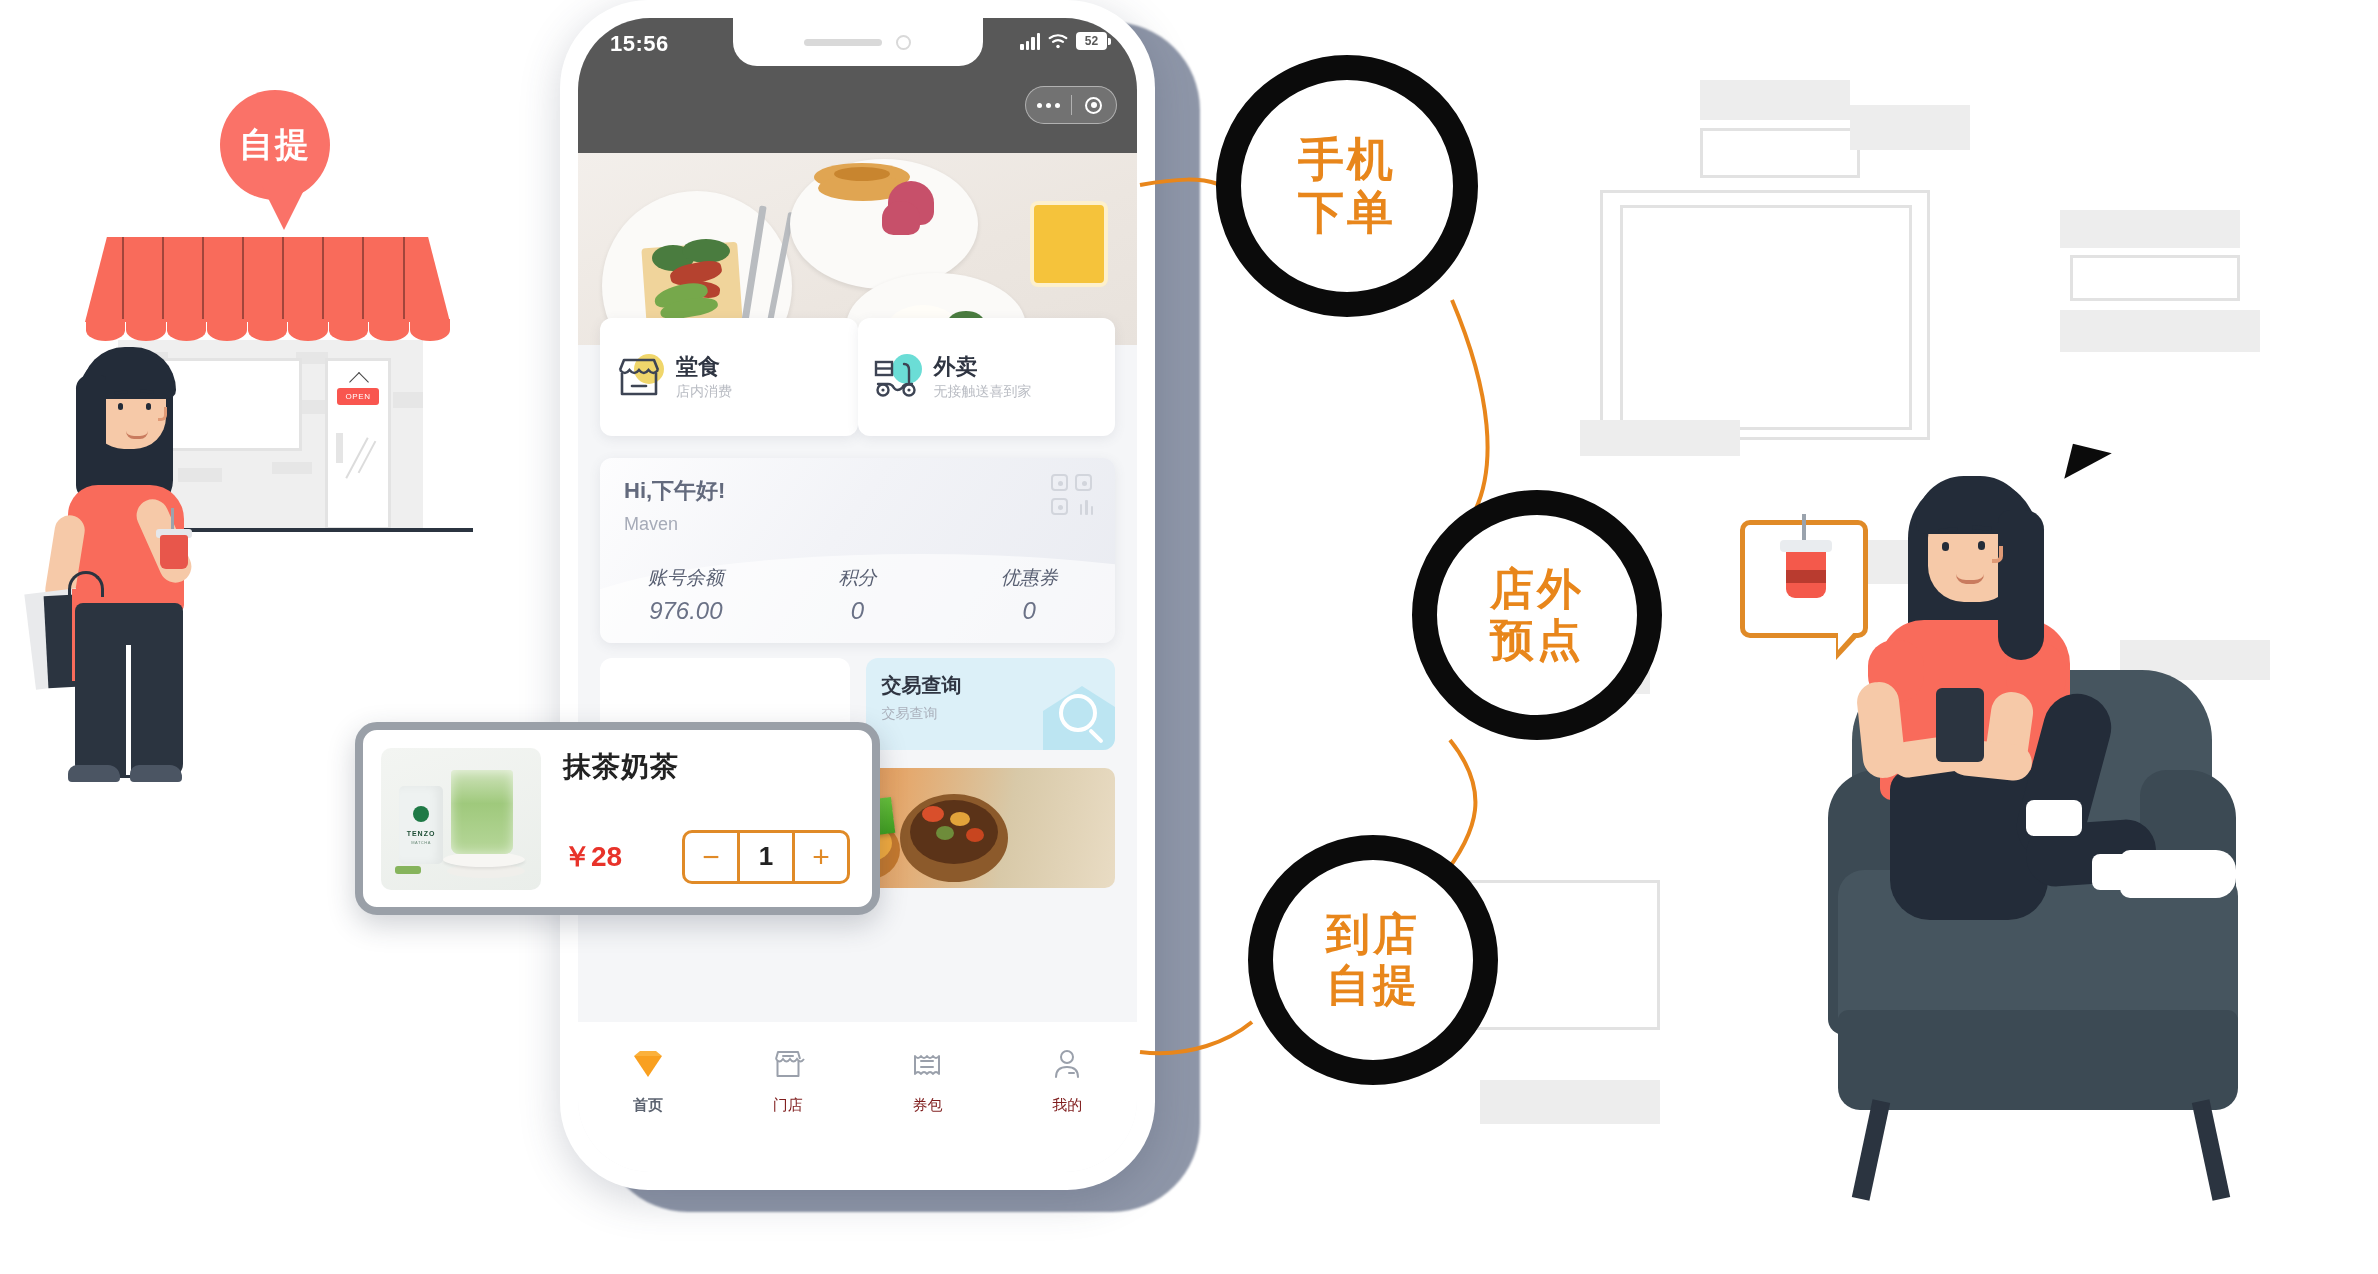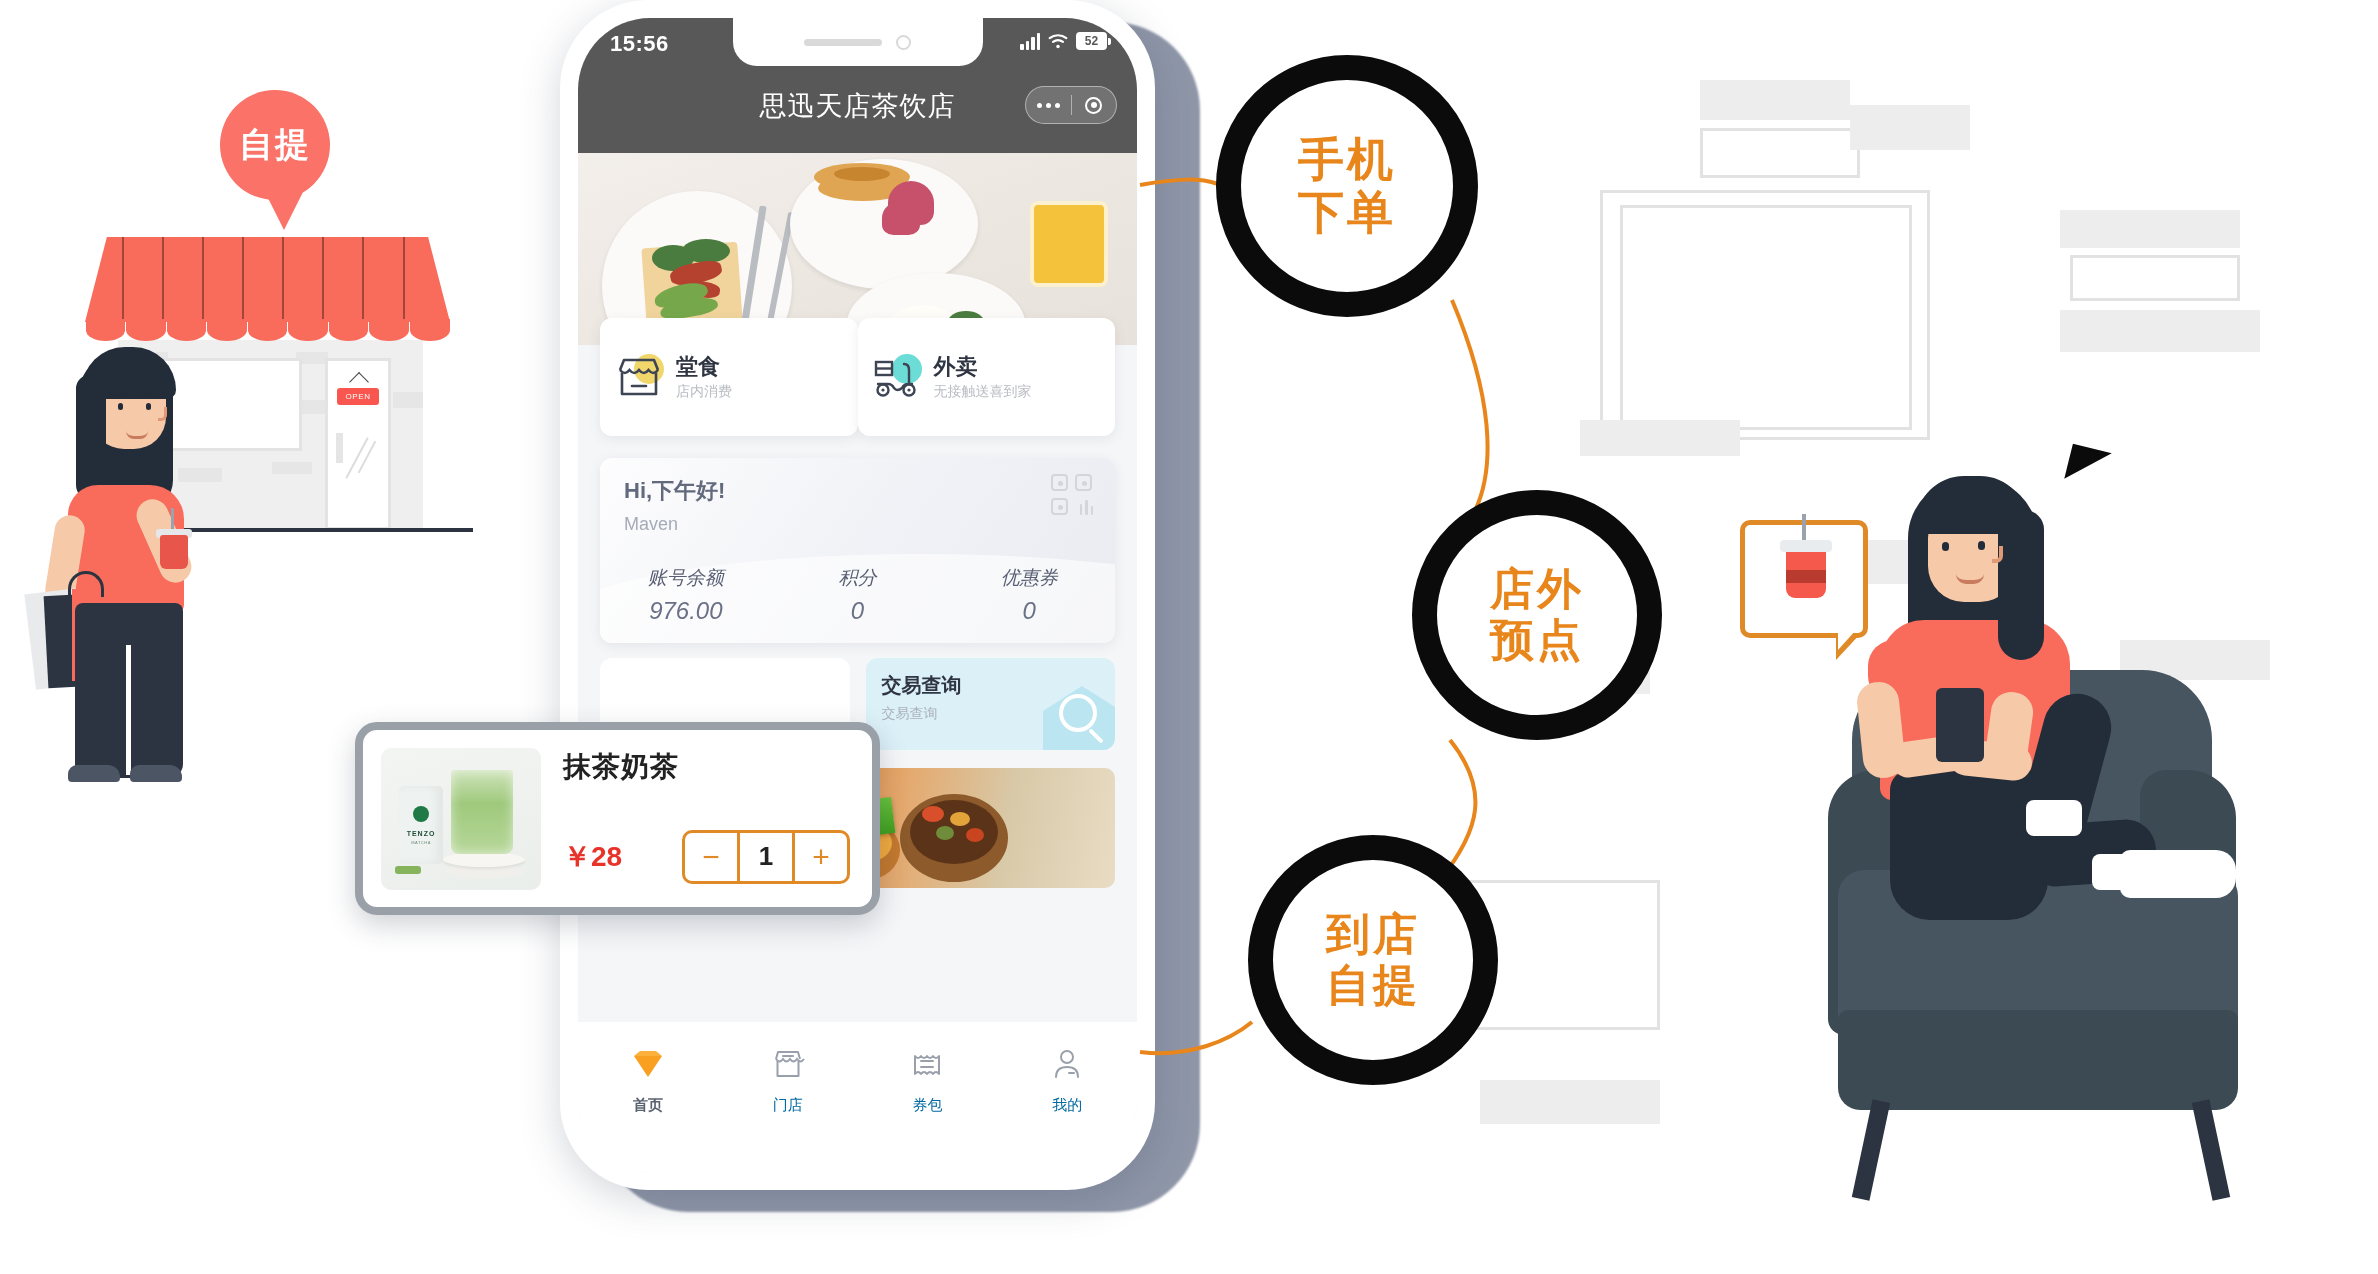"思迅天店茶饮店" div.nav-title { html: <div>思迅天店茶饮店</div> -> none }
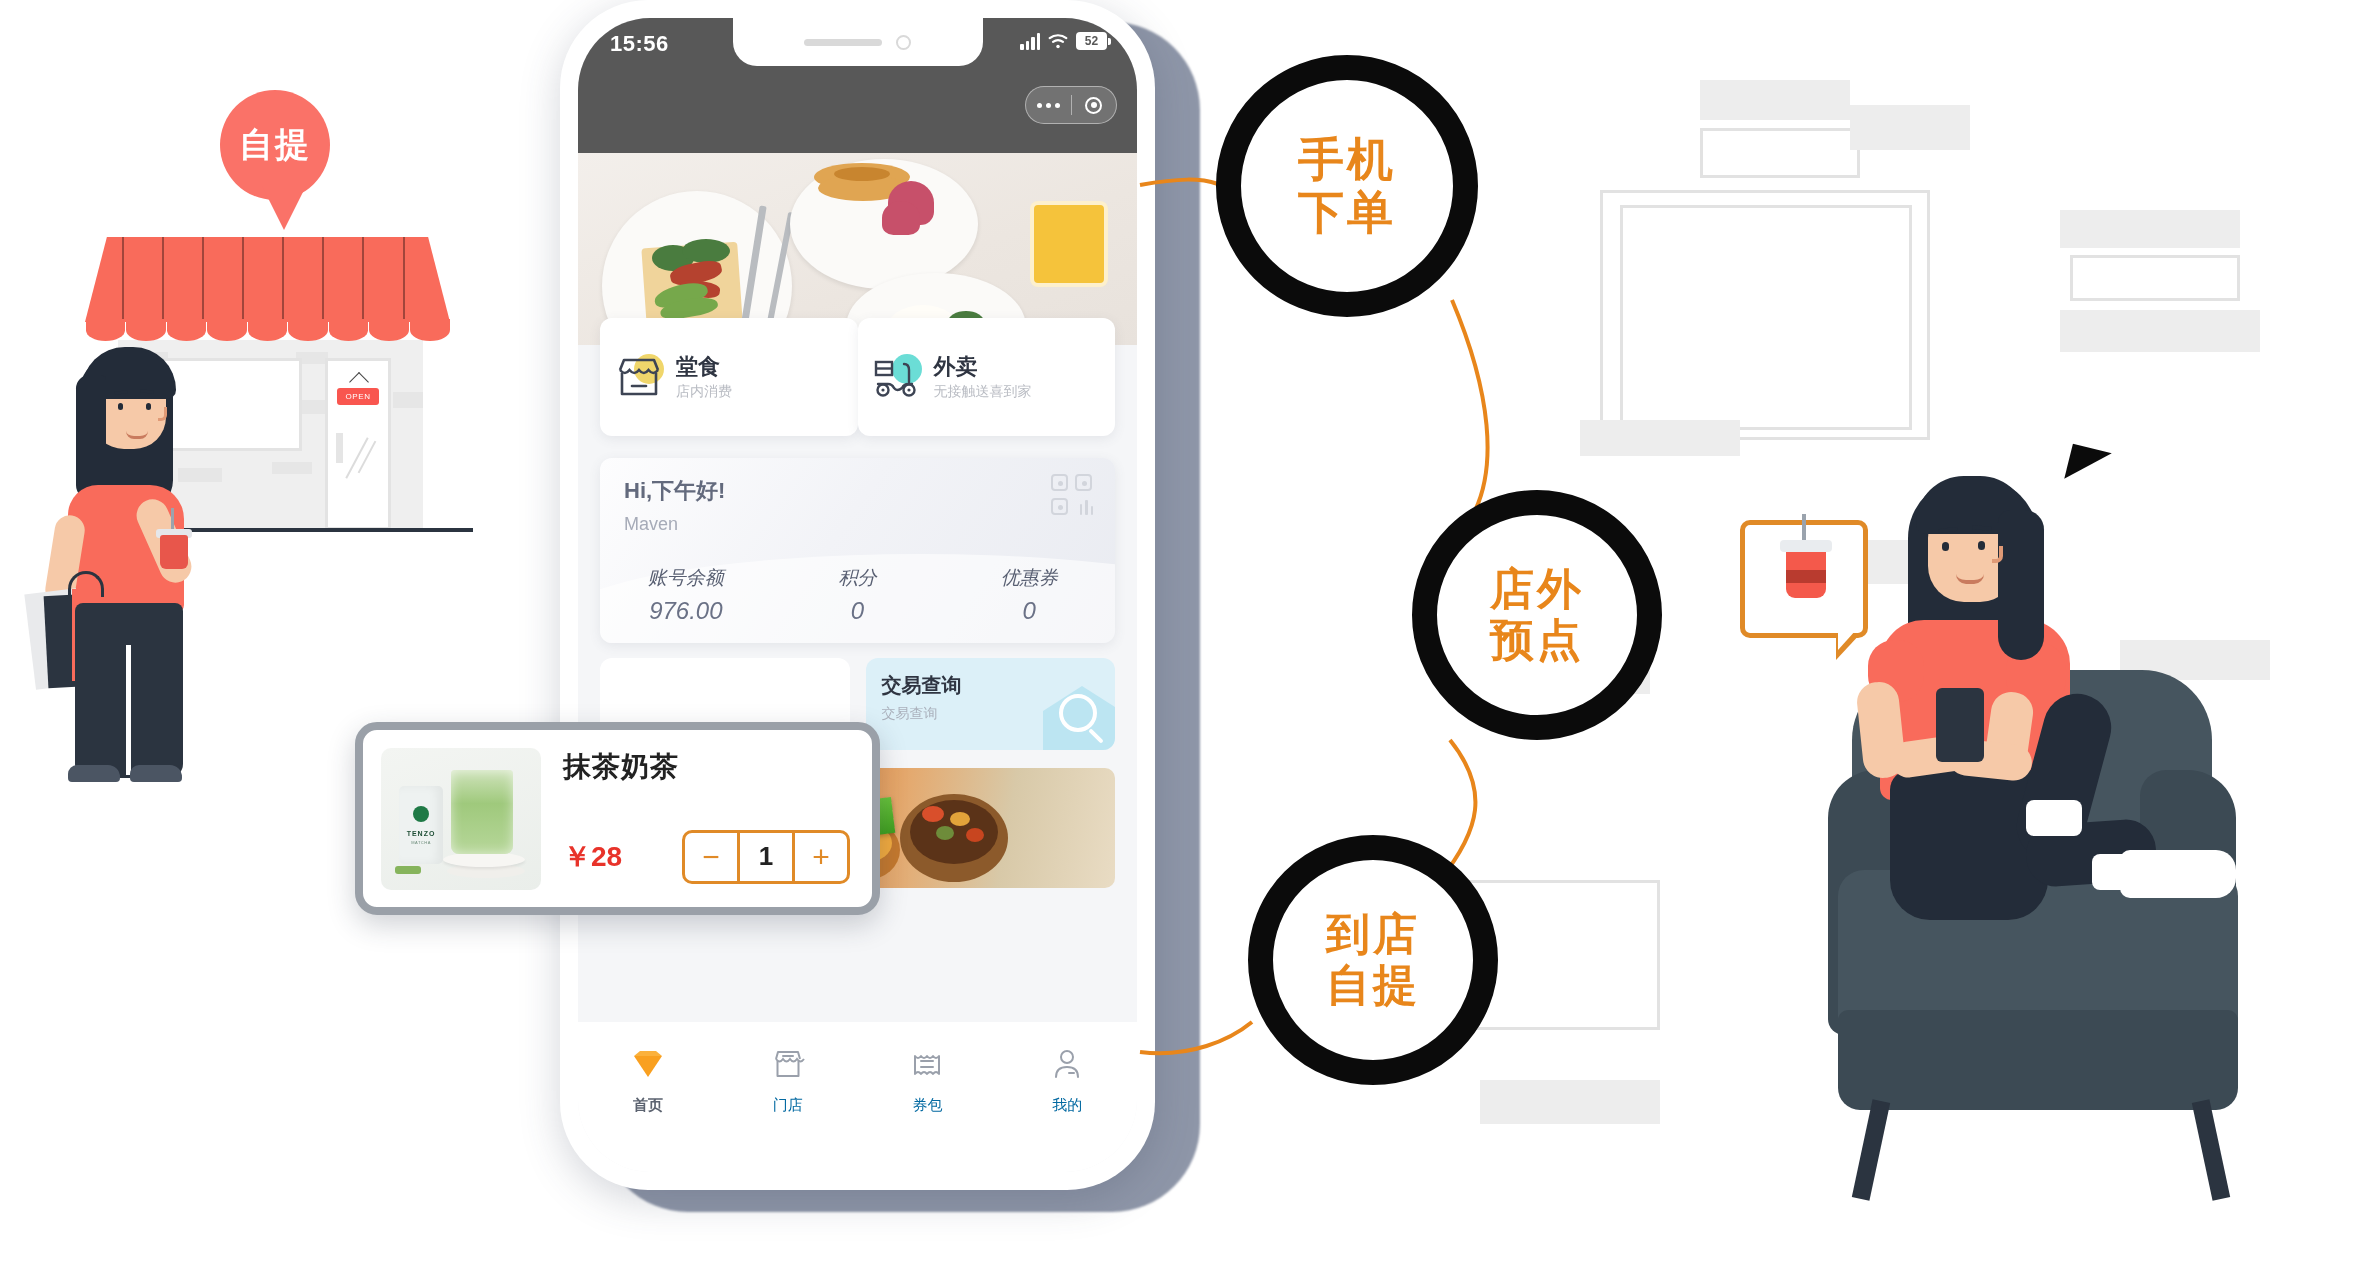"门店" .tab-lbl { color: #0369a1 -> #7f1d1d }
